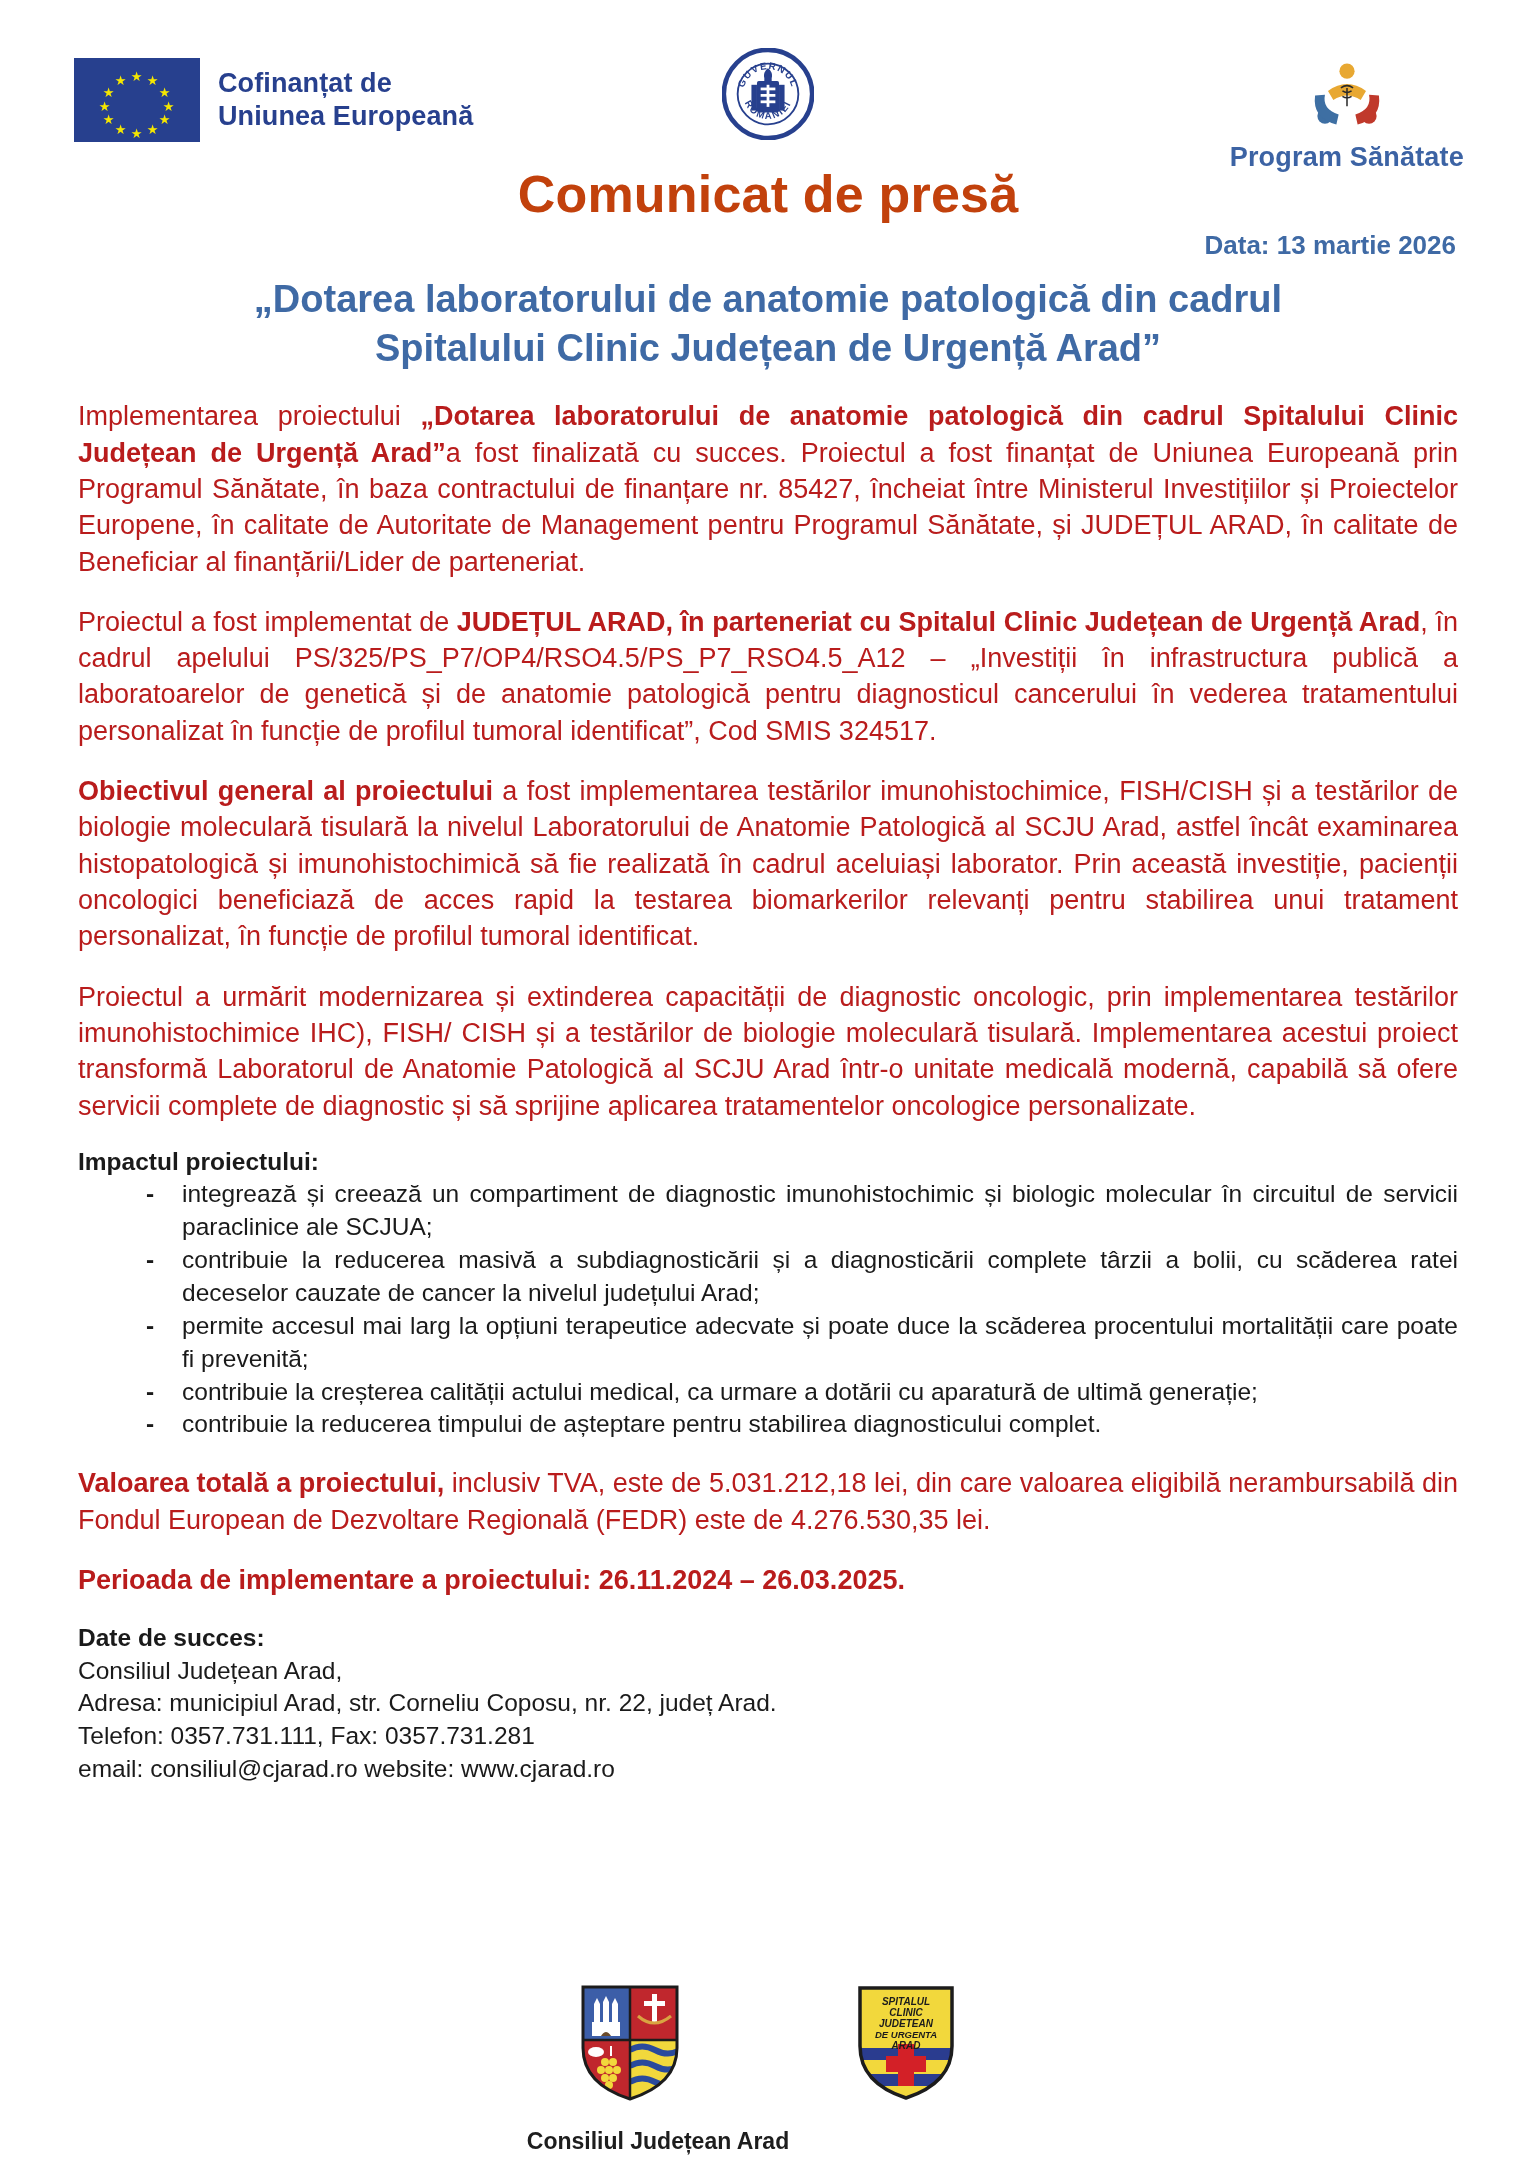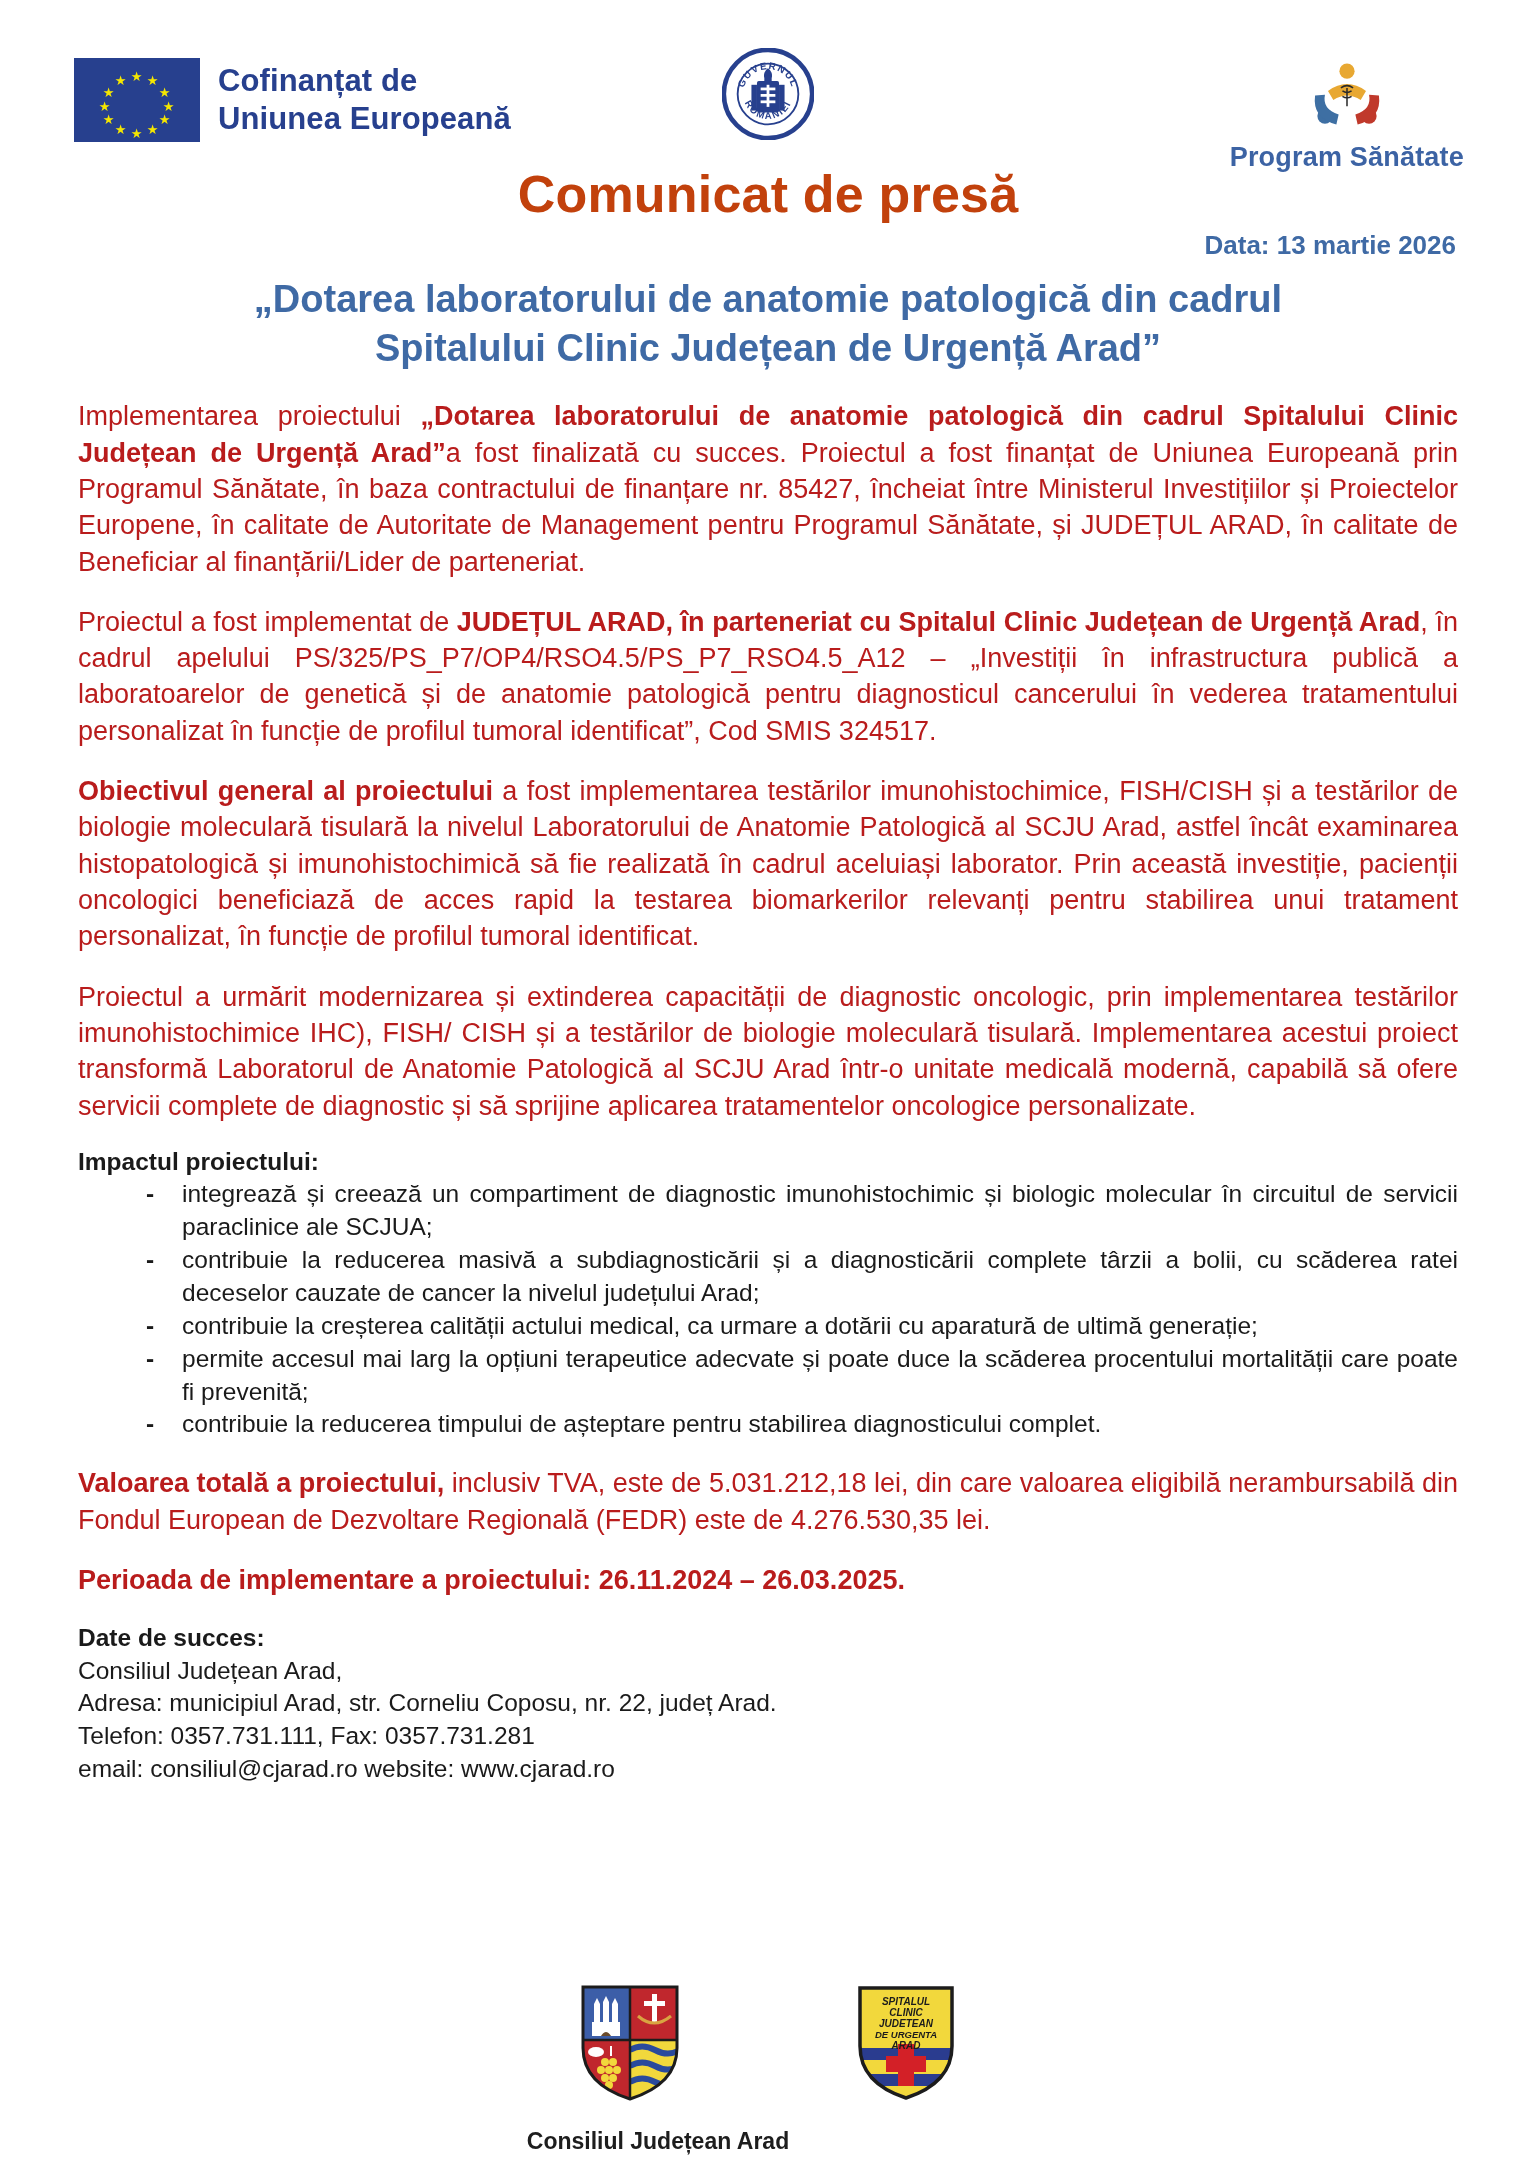"Cofinanțat de" .eu-text { font-size: 31px -> 27px }
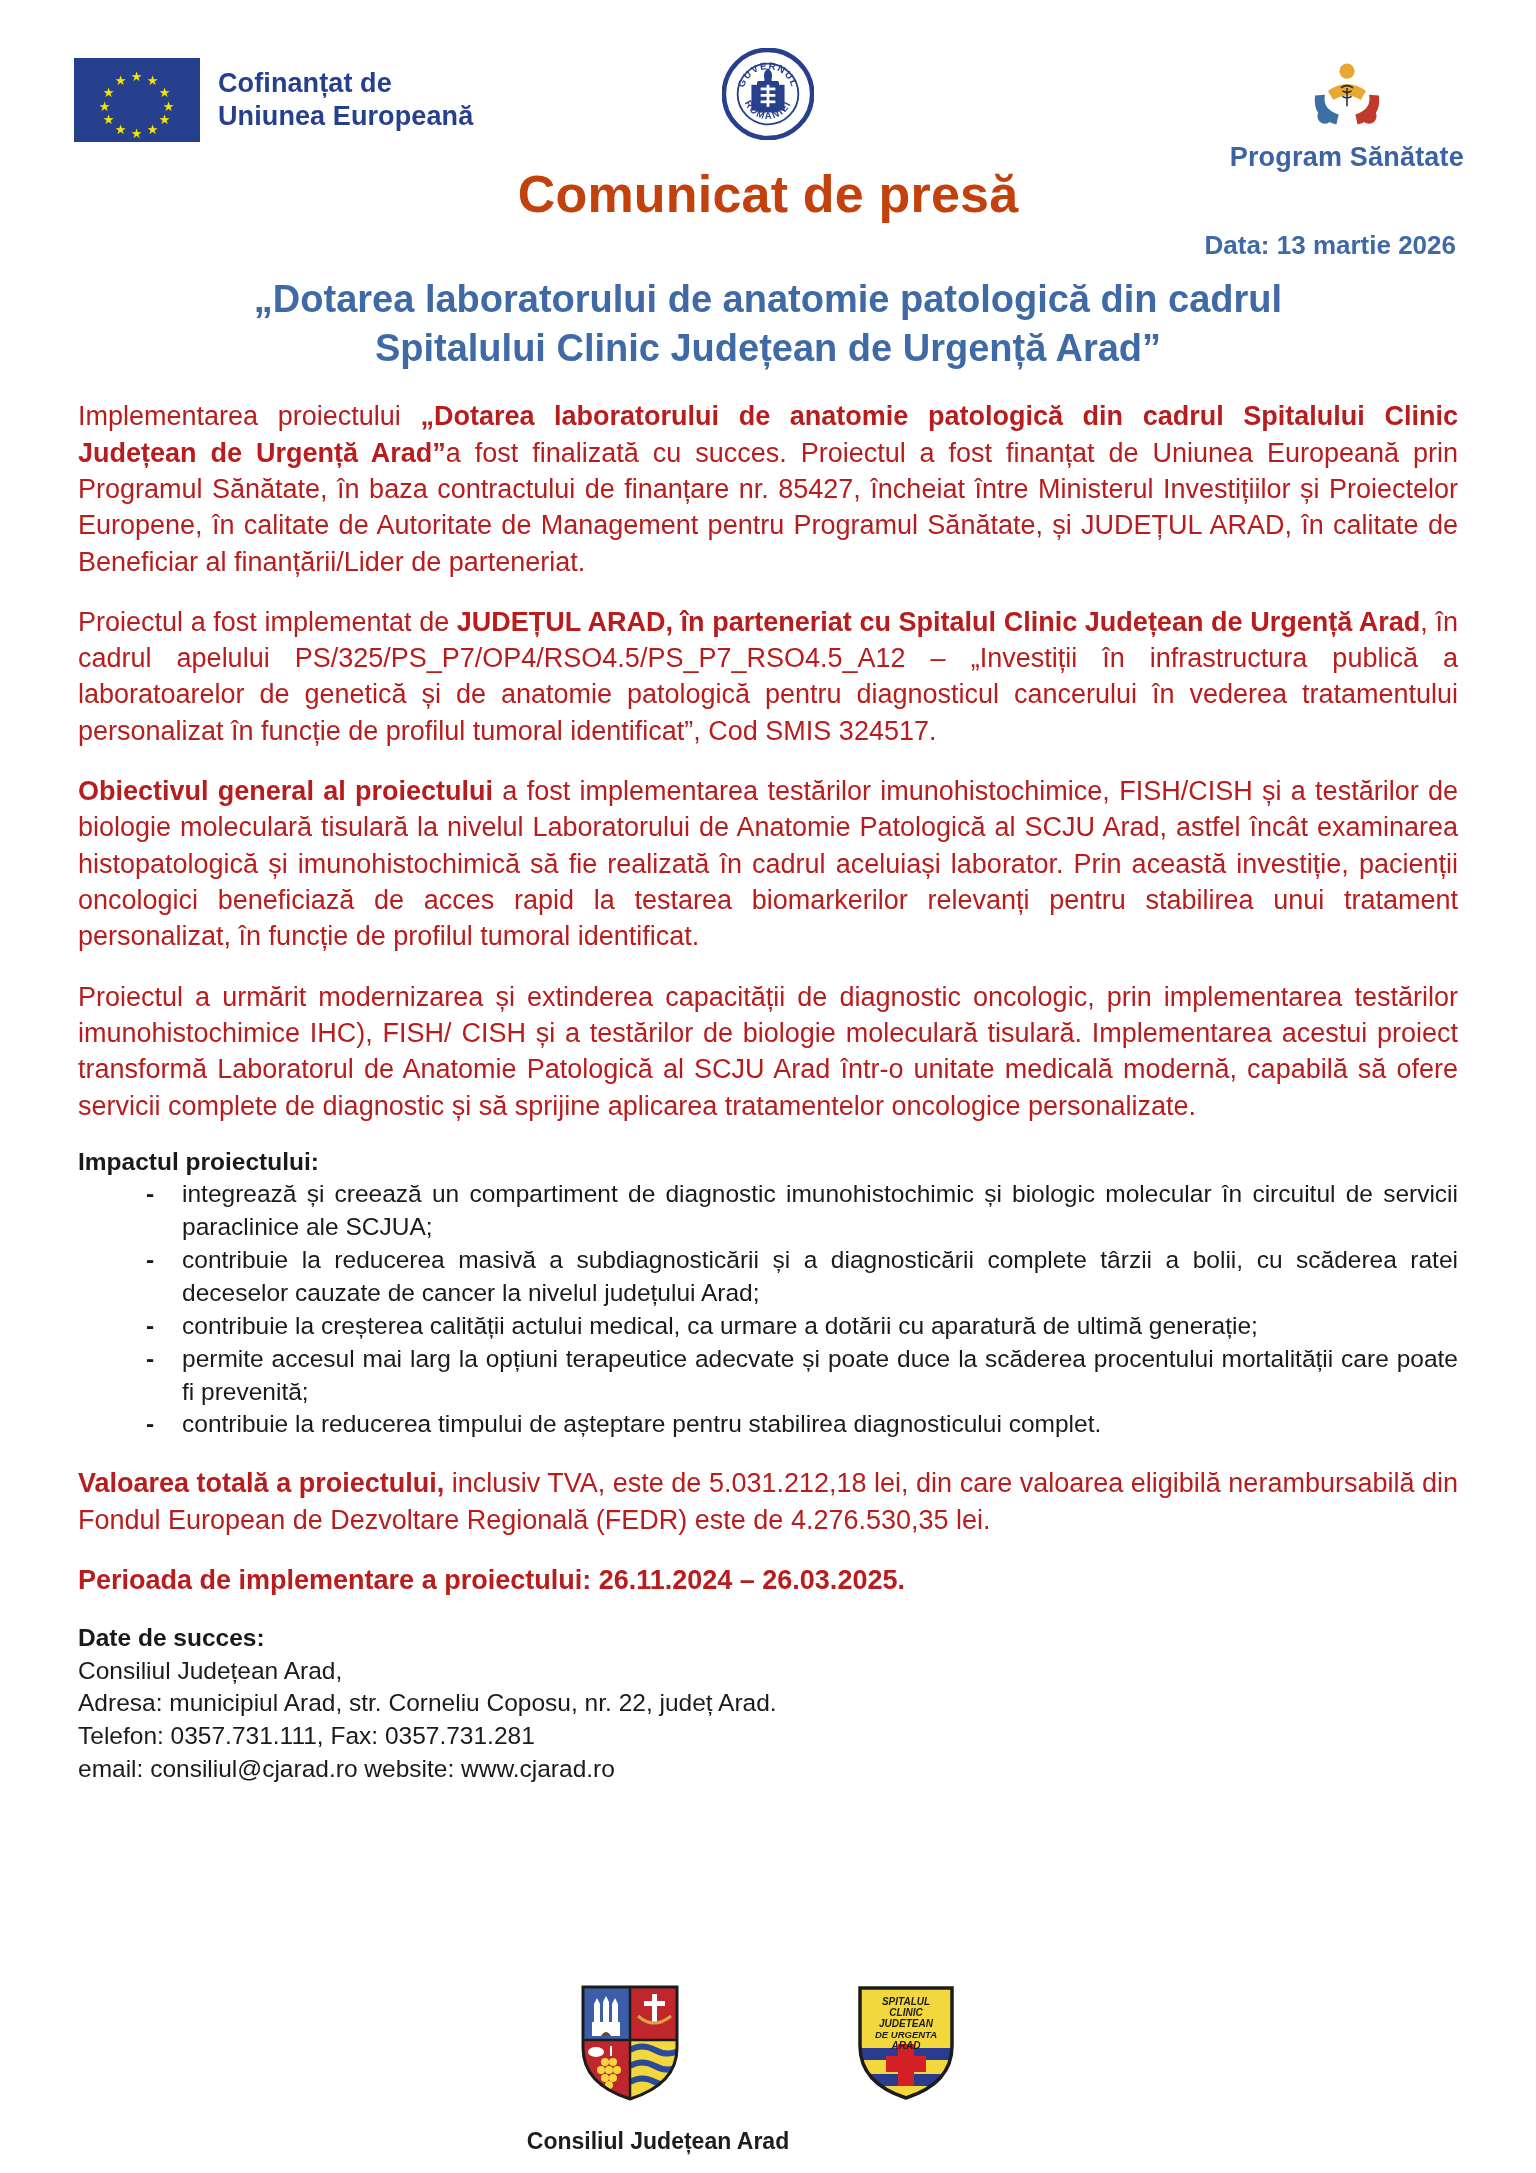"contribuie la creșterea calității" li { order: before "permite accesul mai larg la" -> after "permite accesul mai larg la" }
